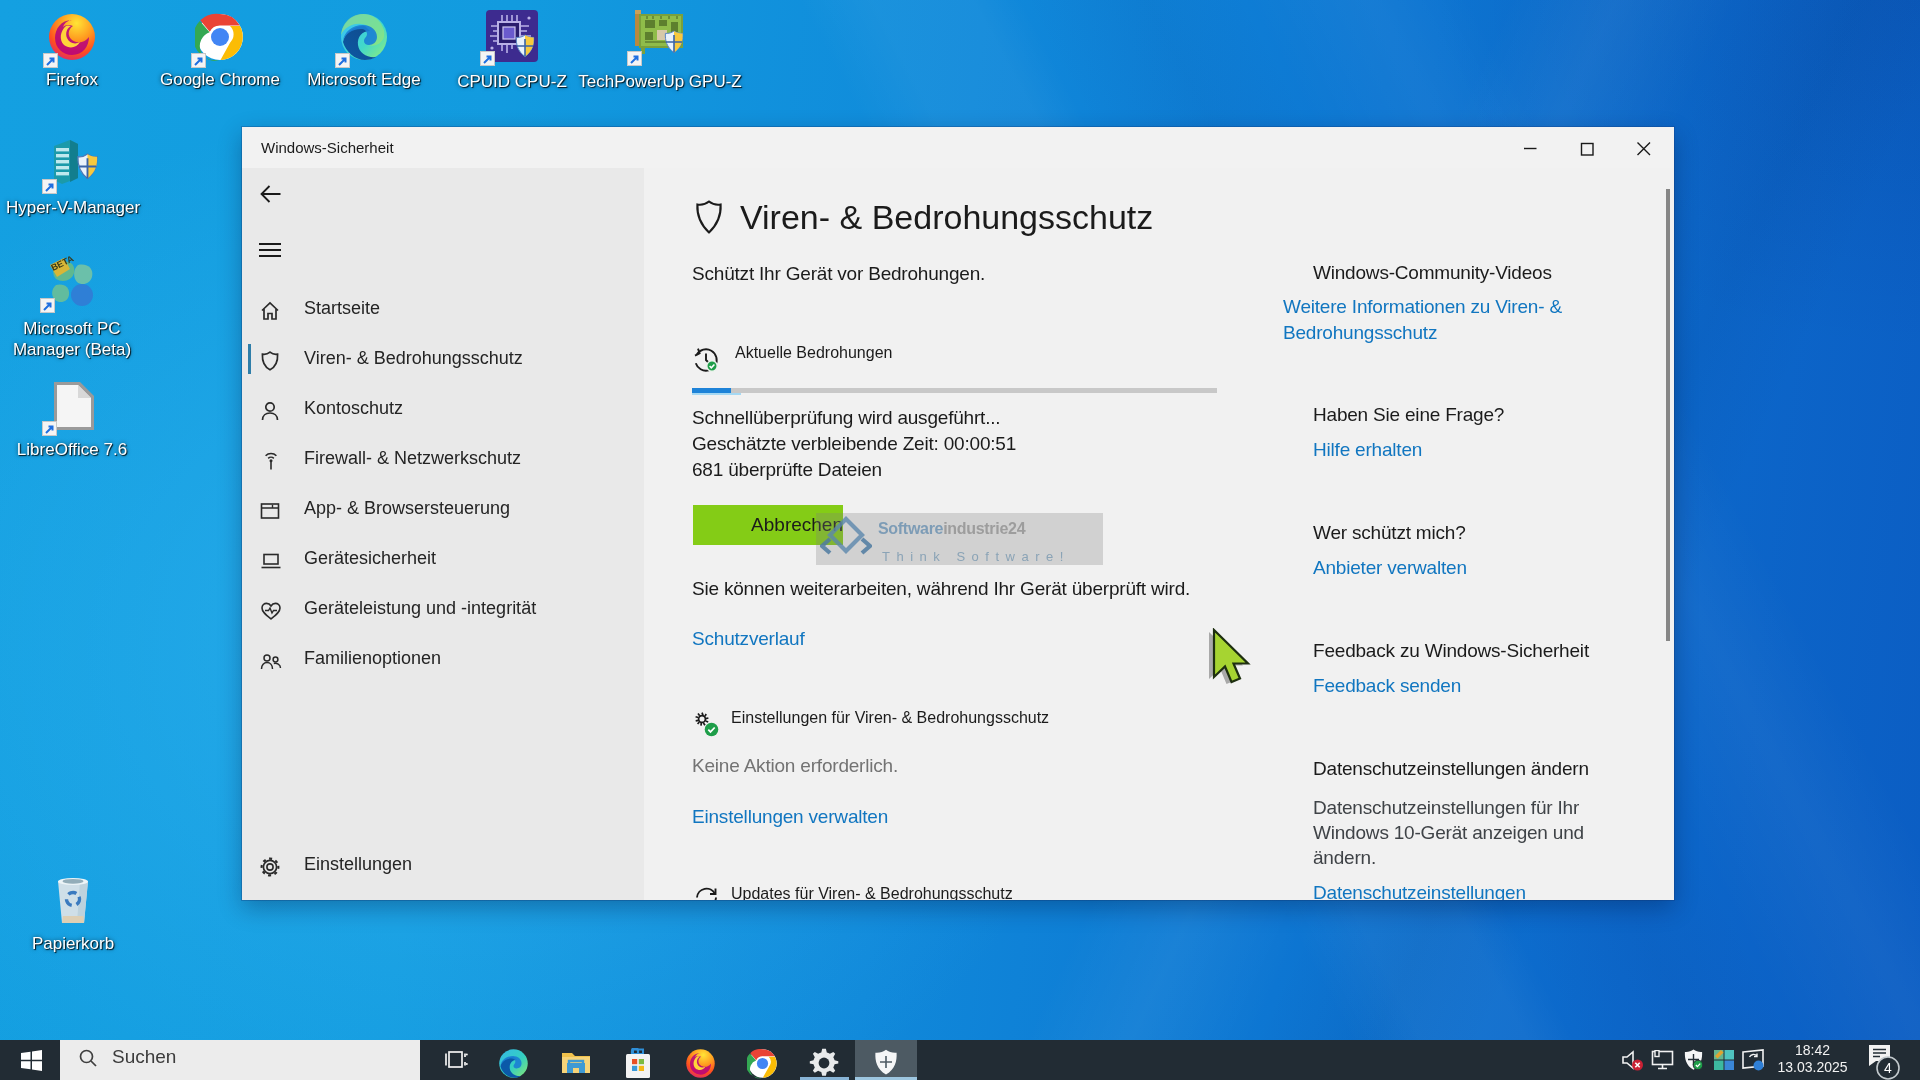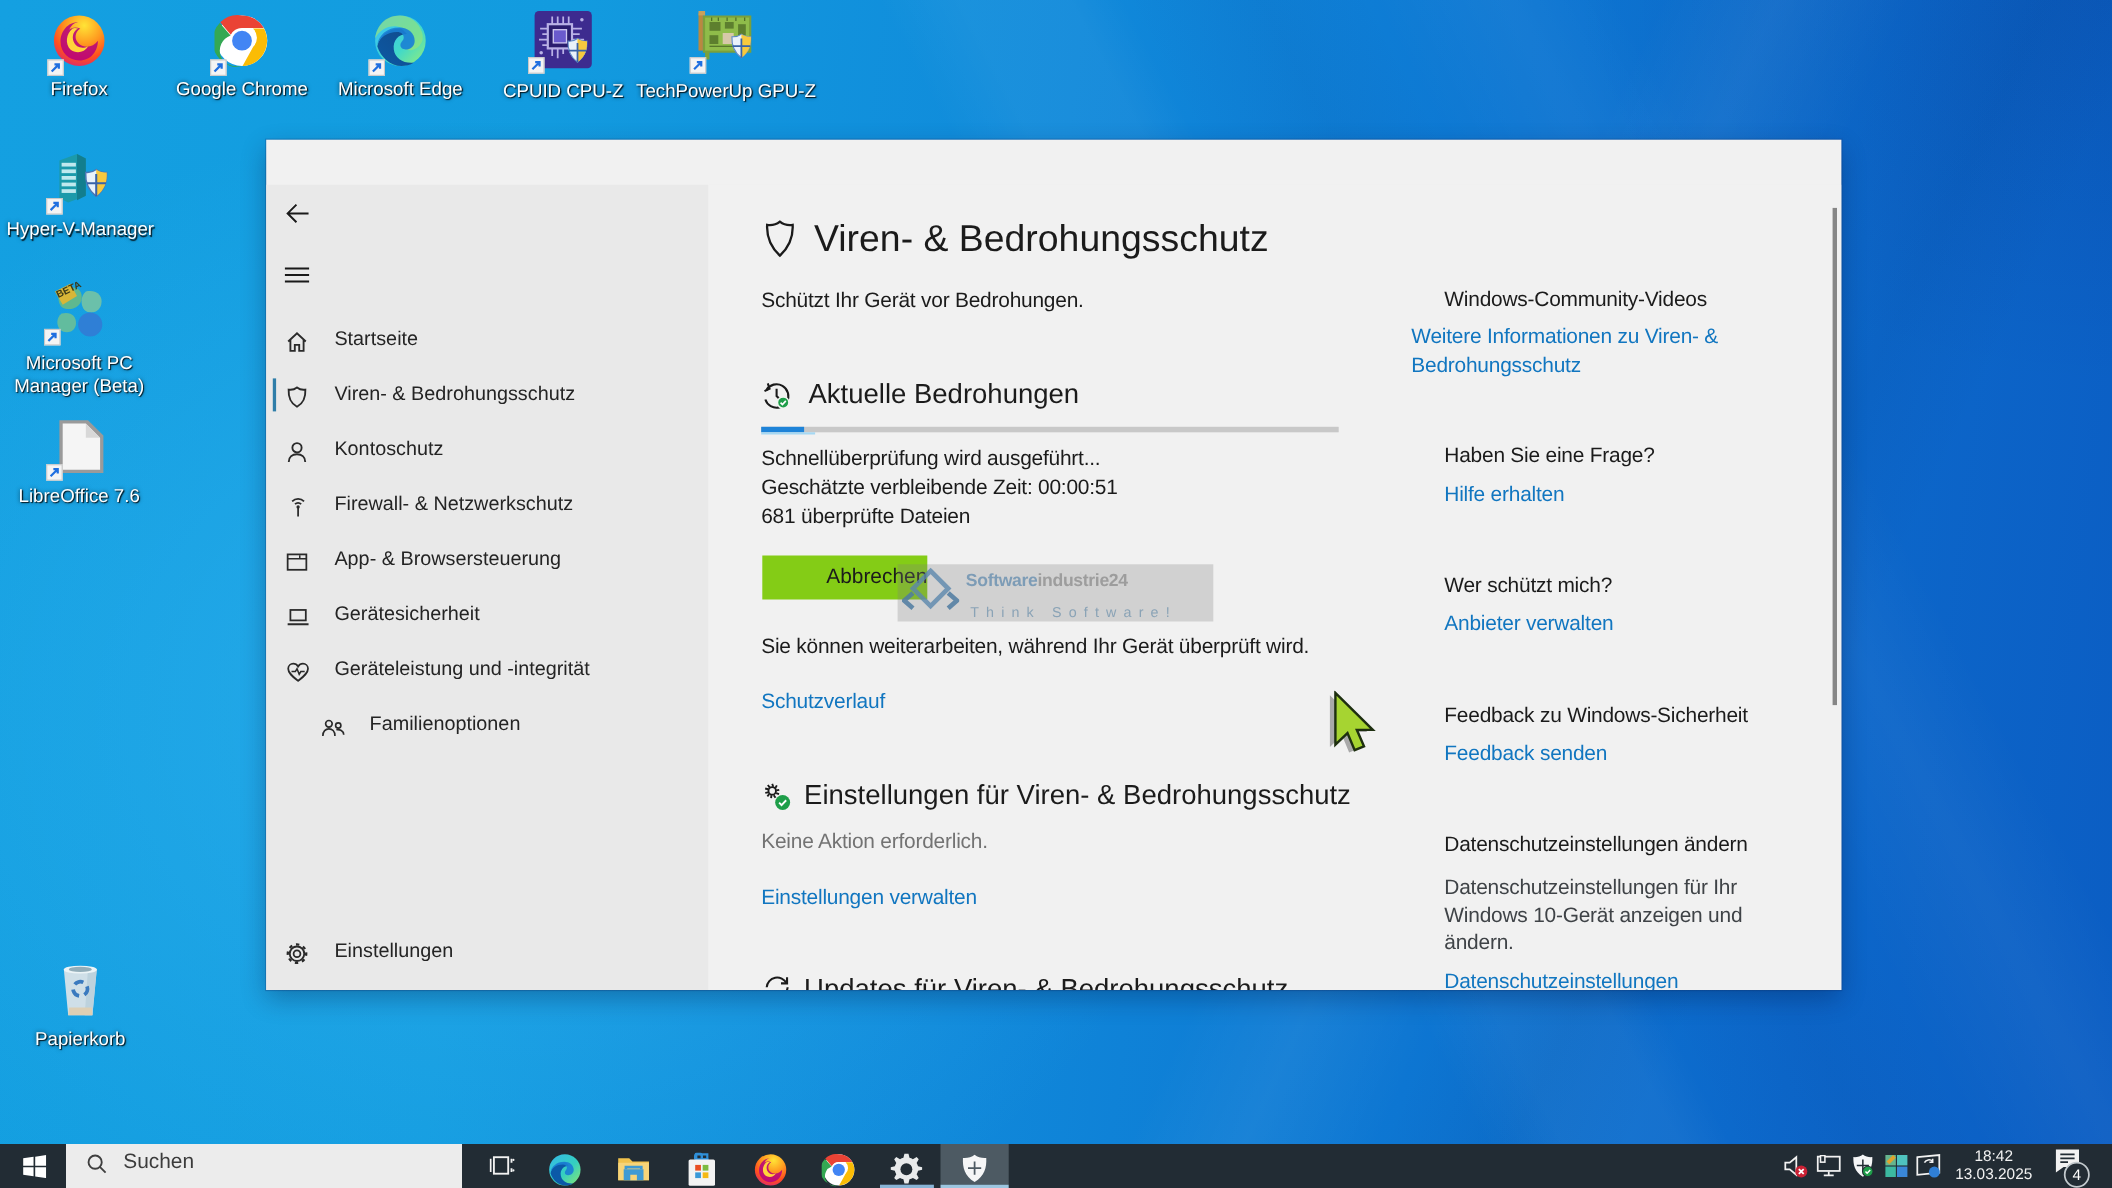"Windows-Sicherheit" div { html: none -> <div> <span>Windows-Sicherheit</span> <svg> <line></line> <rect></rect> <path></path> </svg> </div> }
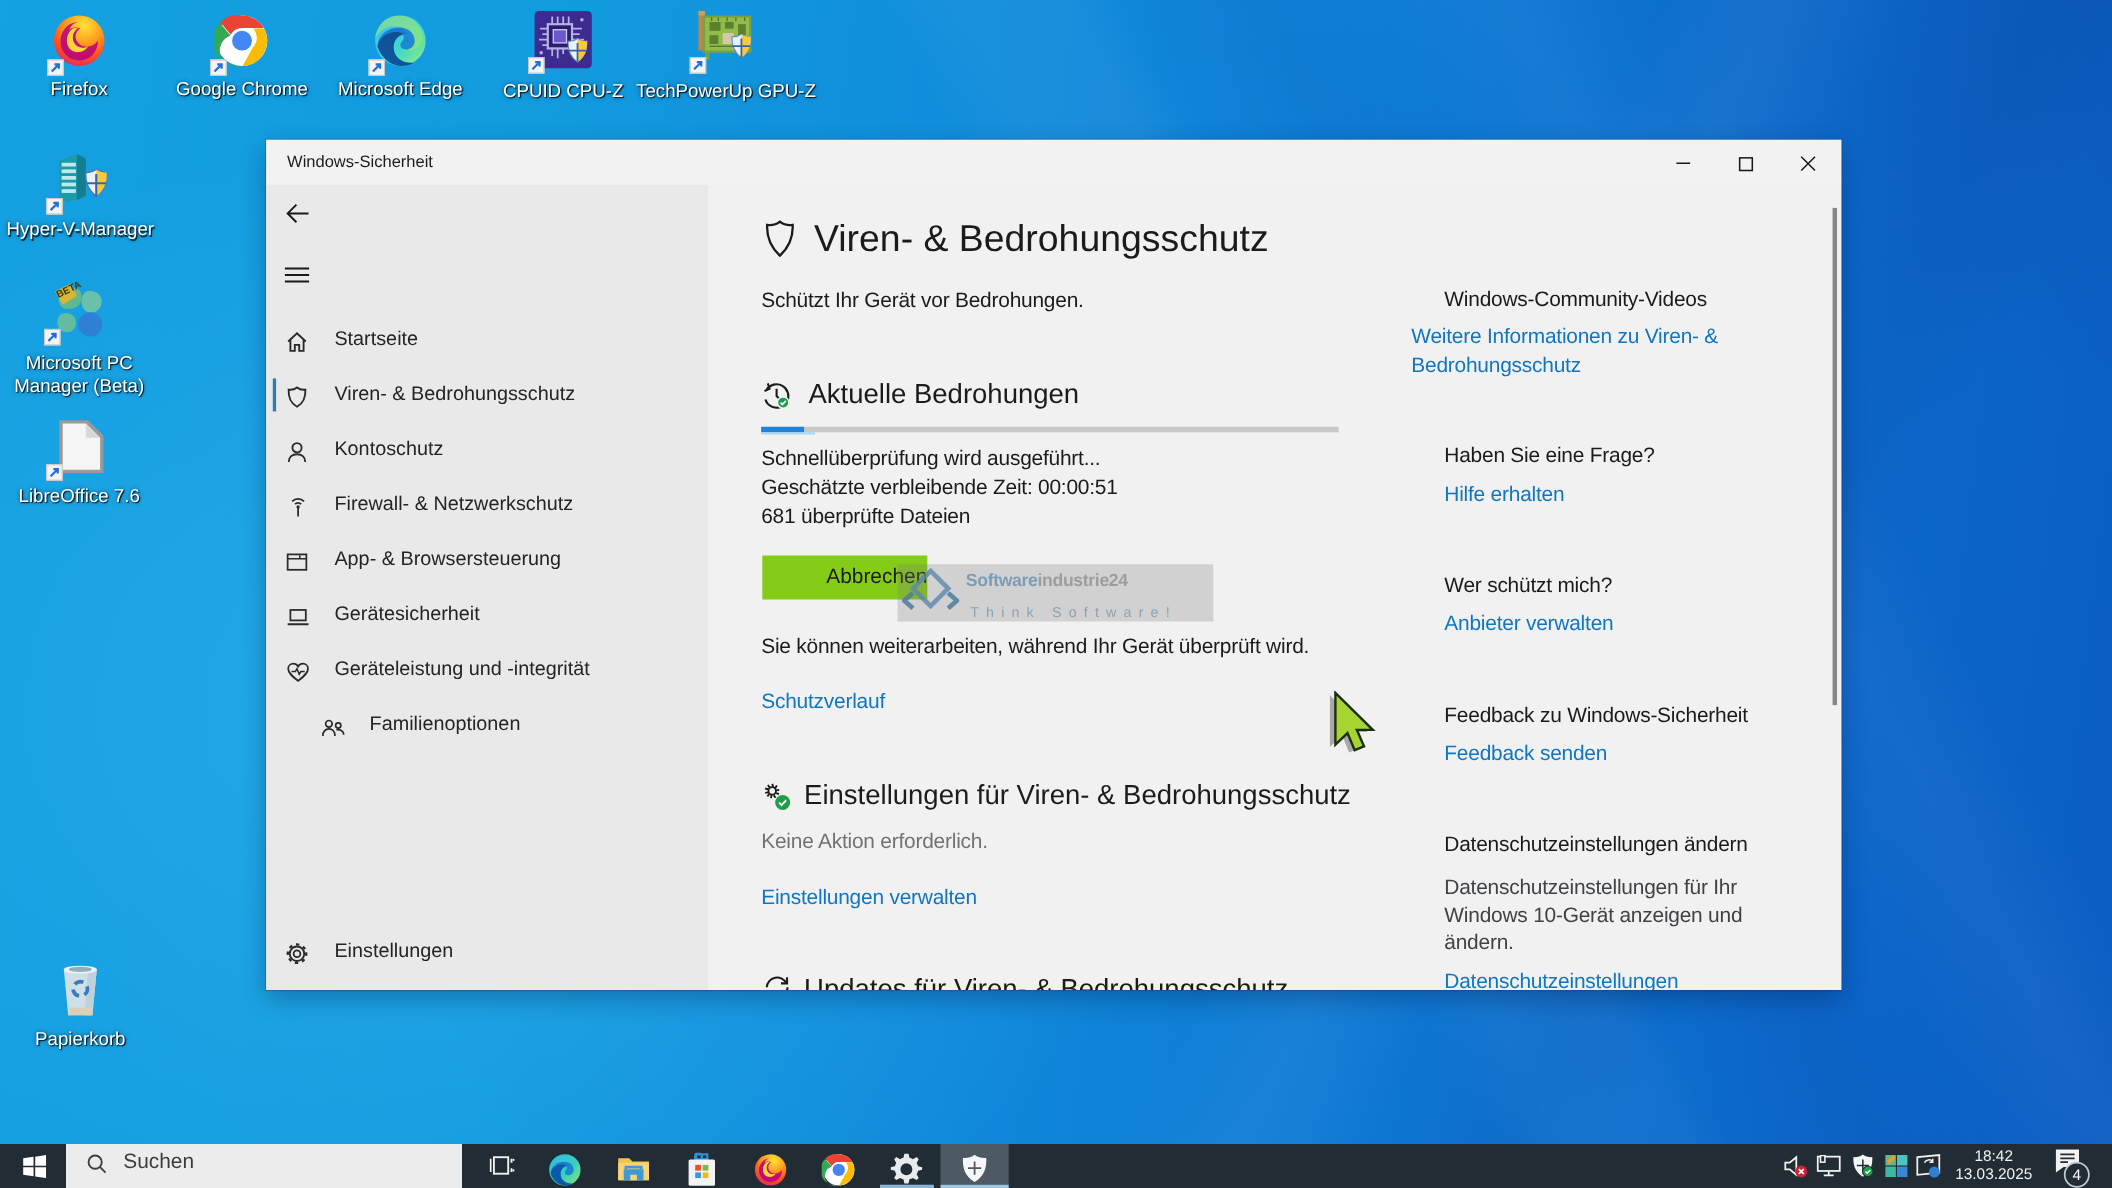"Aktuelle Bedrohungen" .h27 { font-size: 25px -> 16px }
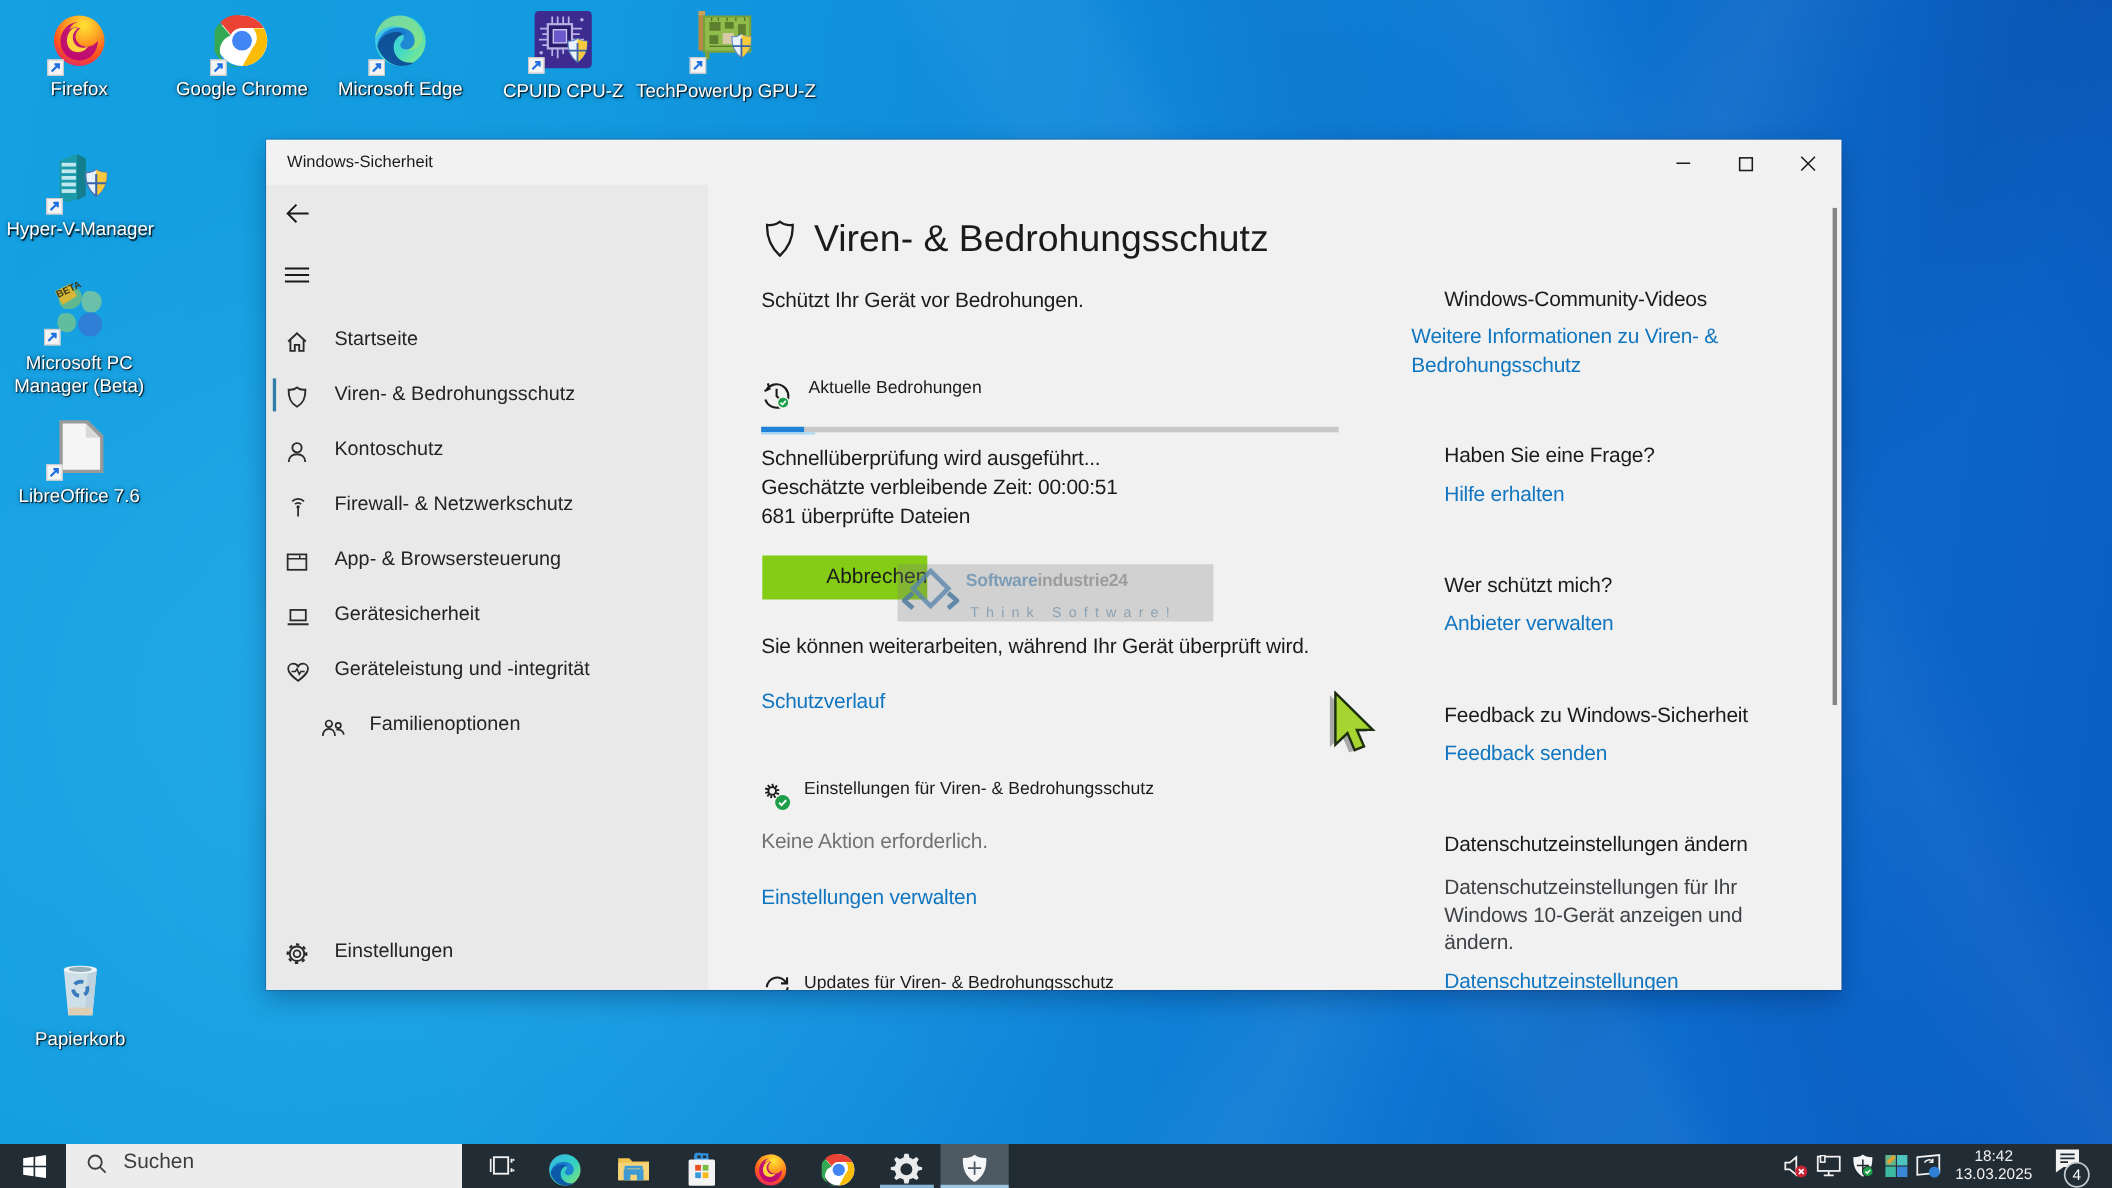"Familienoptionen" div.navrow { margin-left: 32px -> none }
